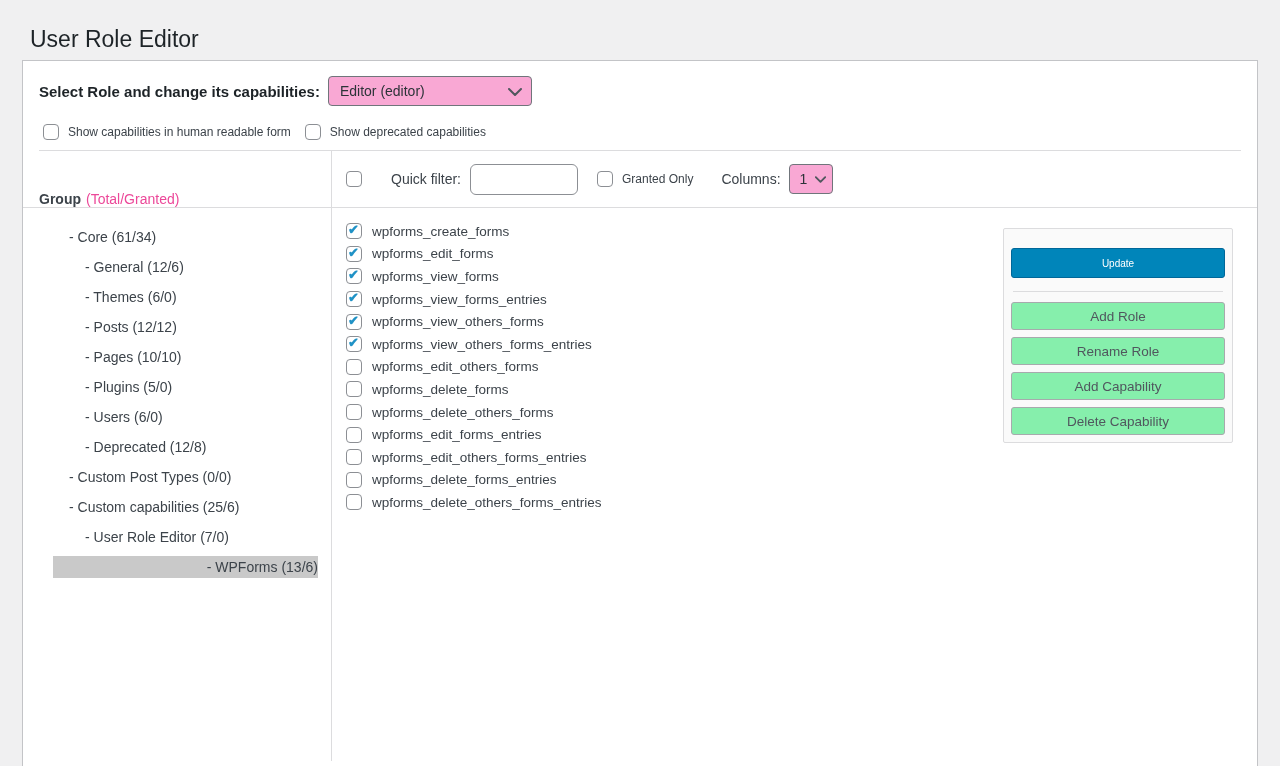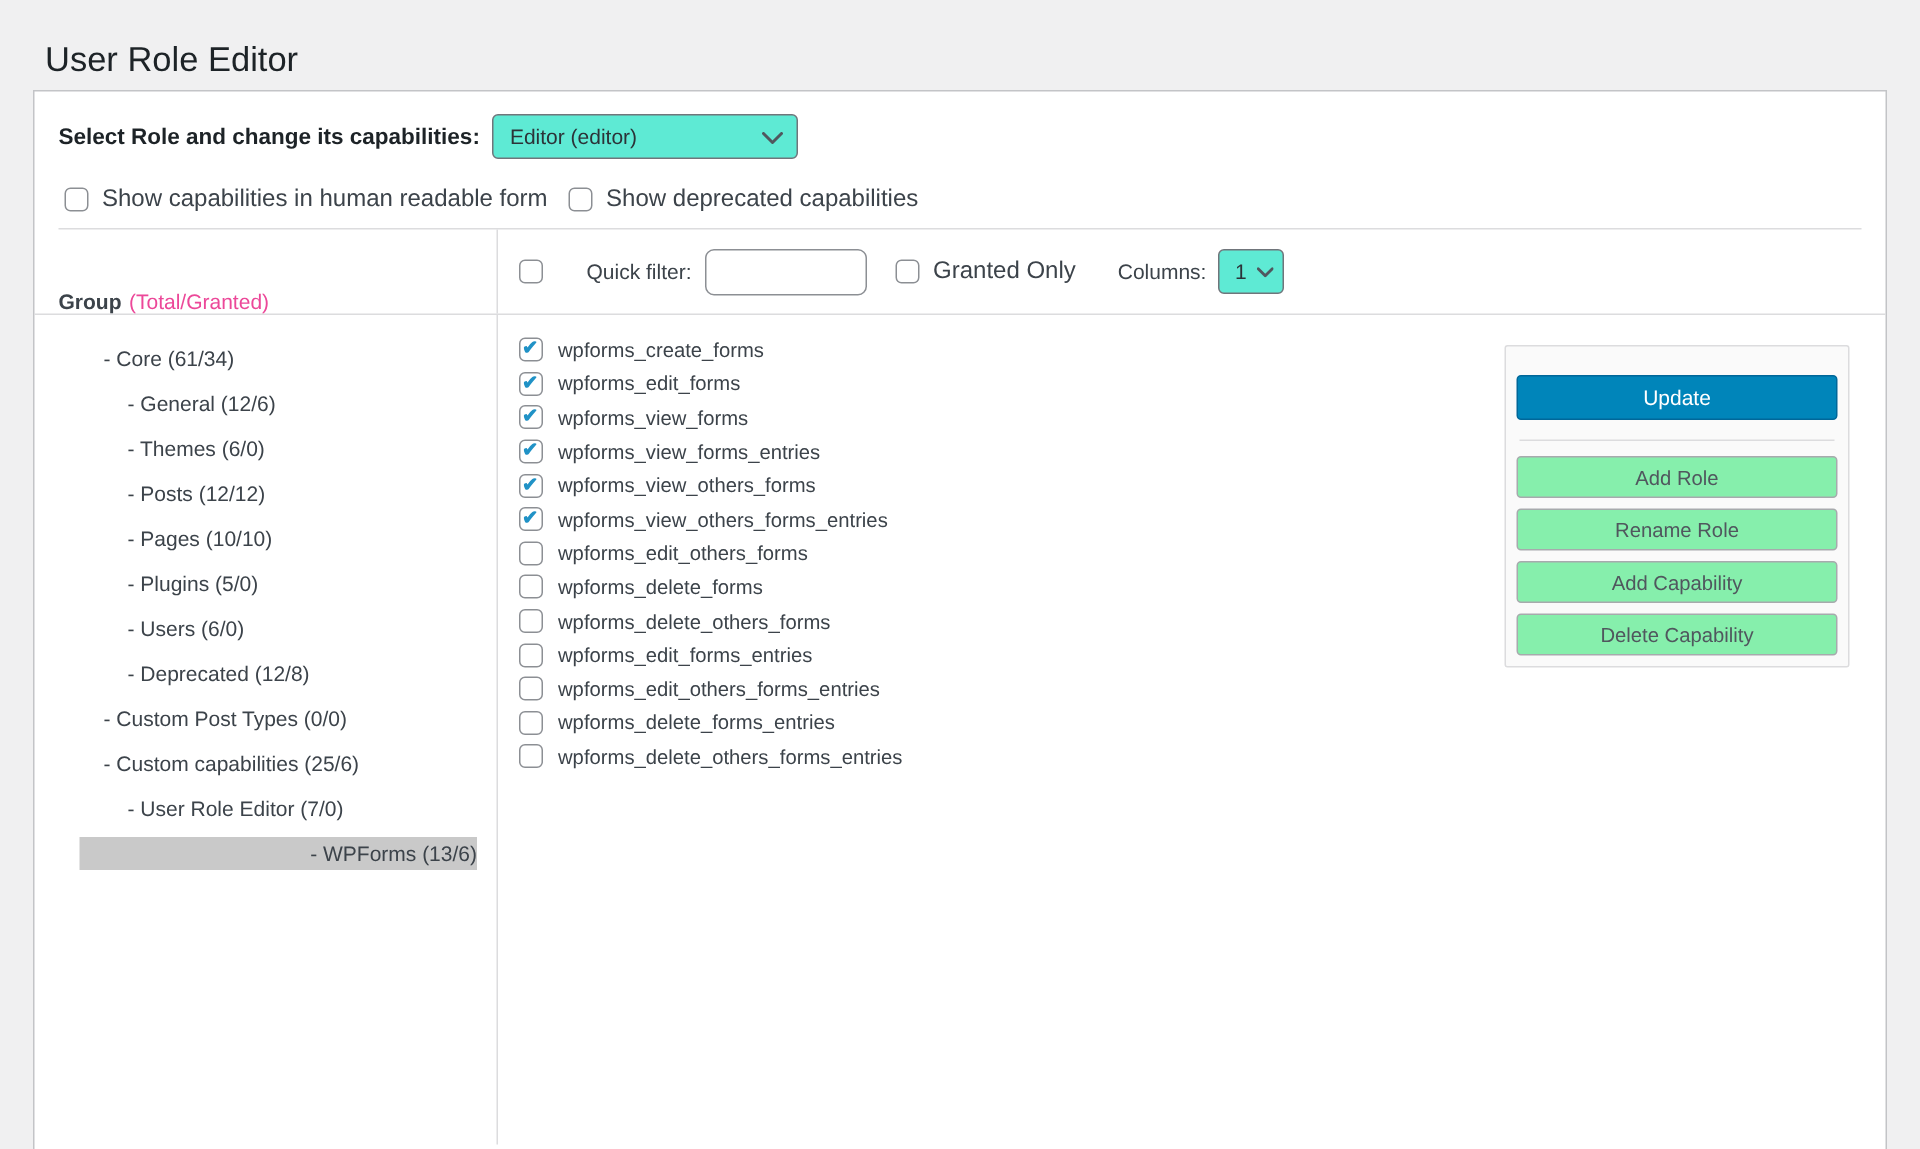"Editor (editor)" .select-box { background: #5eead4 -> #f9a8d4 }
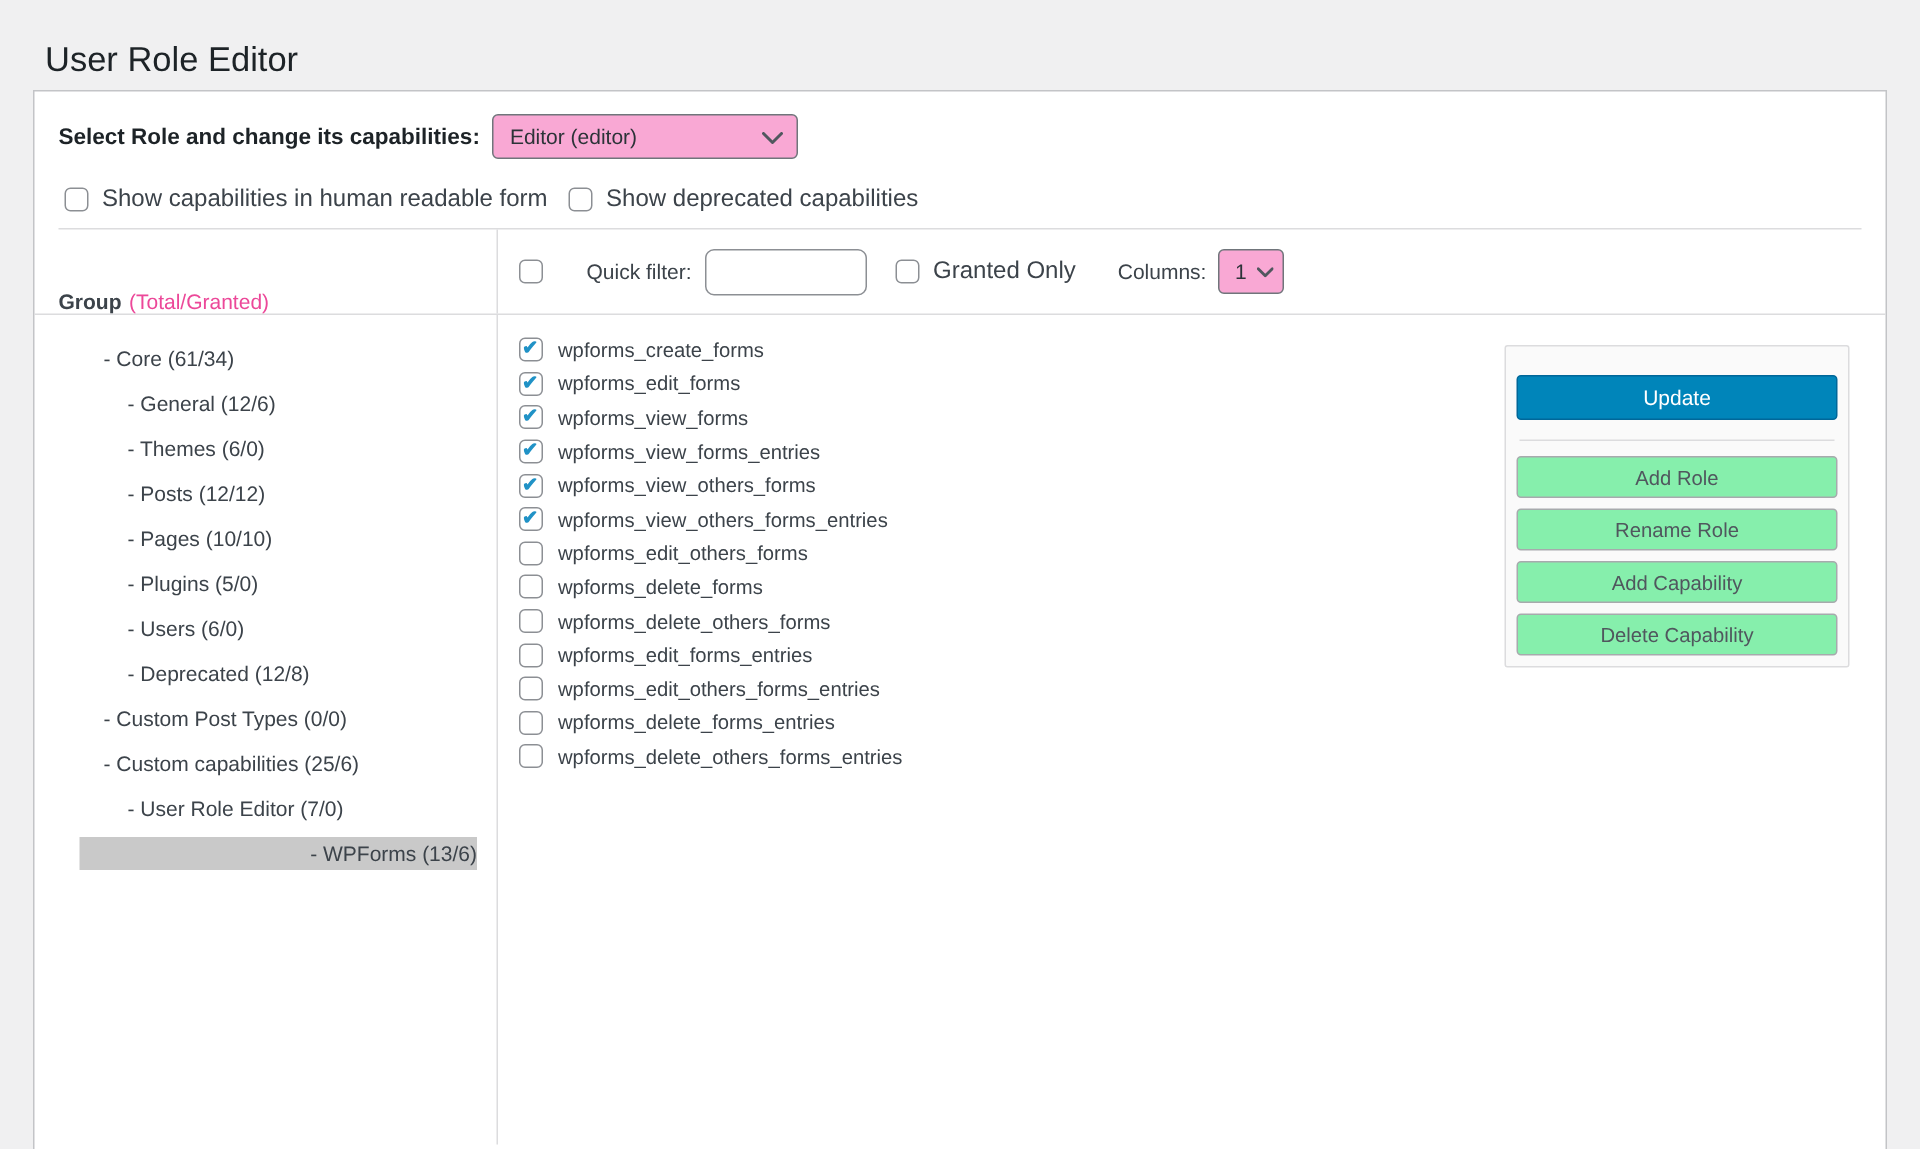"Show capabilities in human readable" .cb-label { font-size: 16px -> 12px }
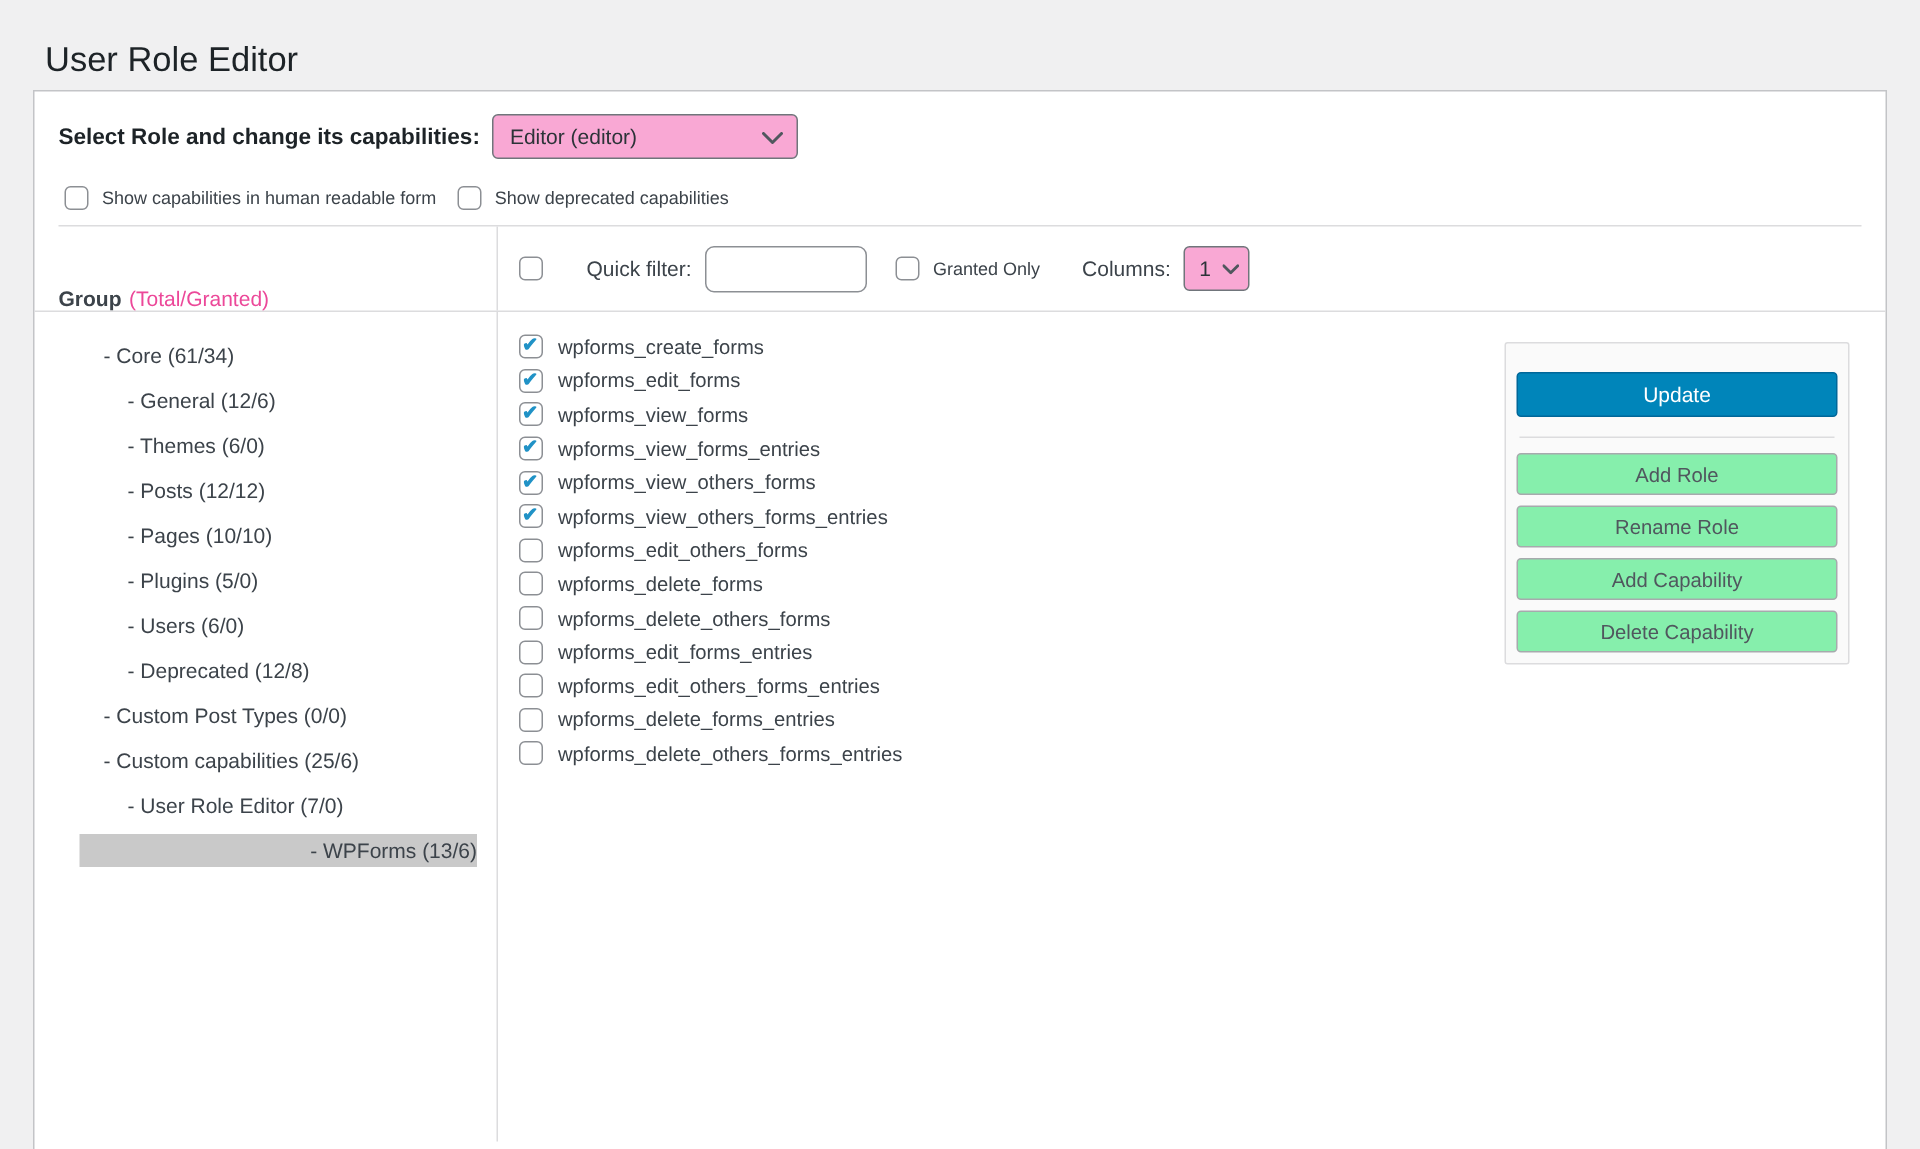"Update" .btn-primary { font-size: 14px -> 10px }
